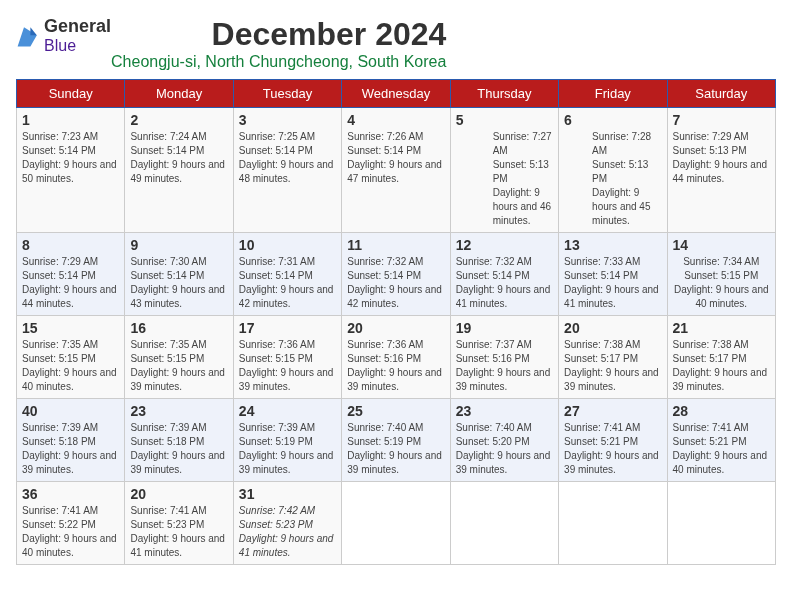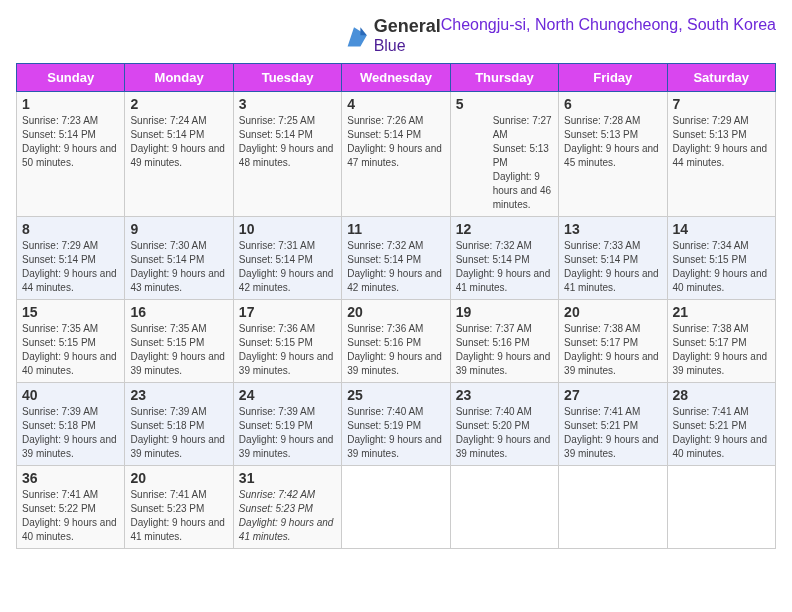"General" .header-area { justify-content: flex-end -> flex-start }
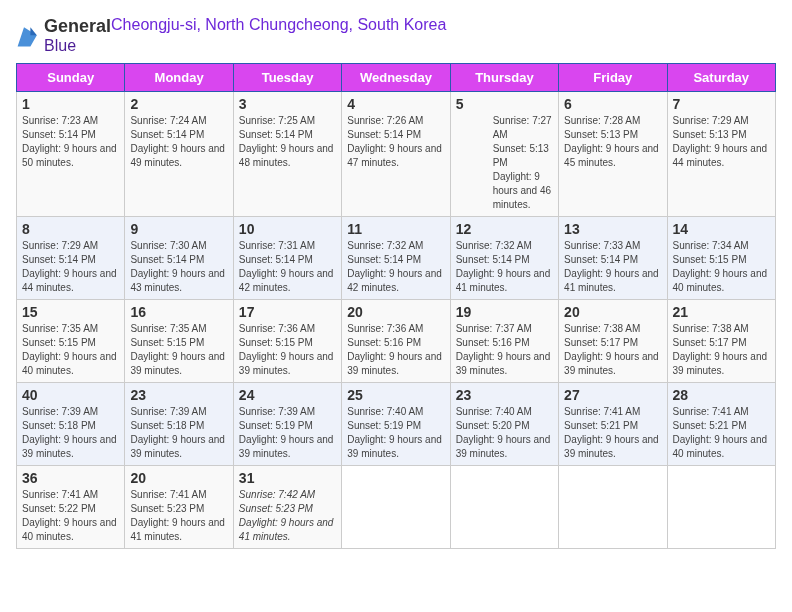"December 2024" div.main-title { html: none -> <div>December 2024</div> }
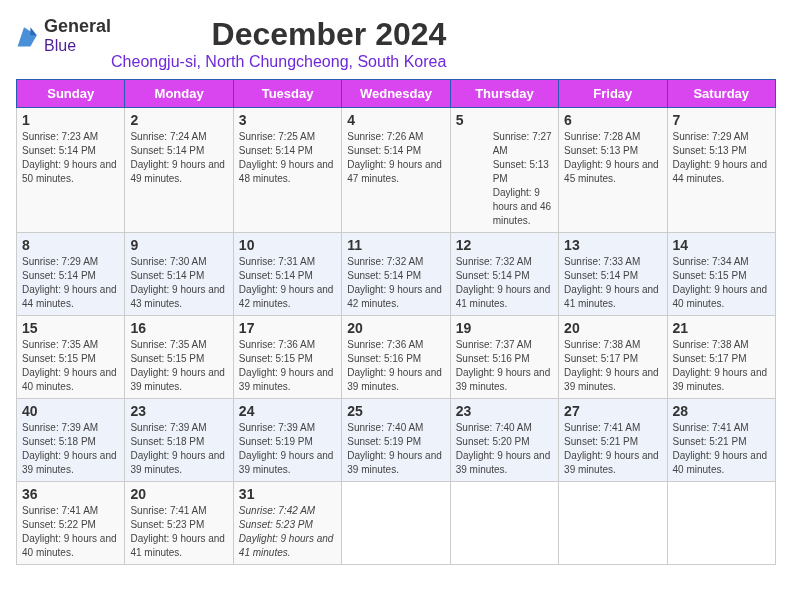"Cheongju-si, North Chungcheong, South" .subtitle { color: #6d28d9 -> #15803d }
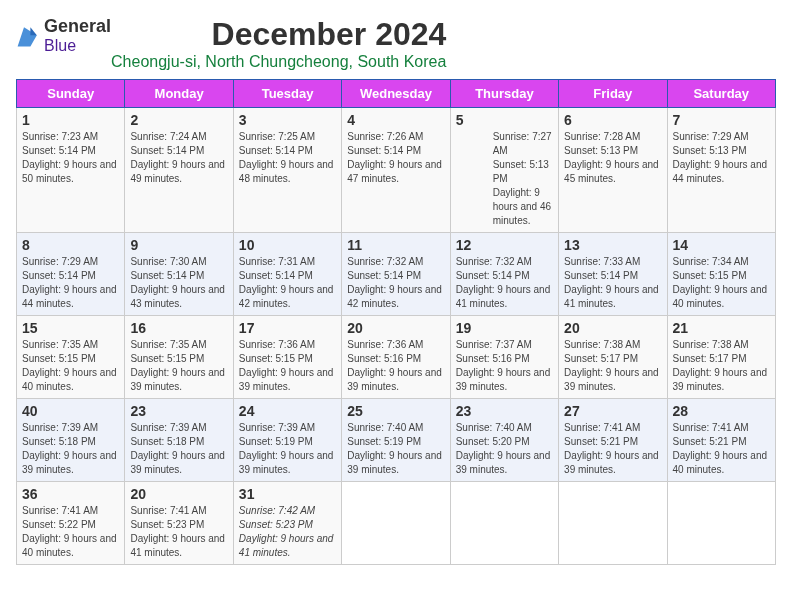"Sunday" .calendar thead tr th { background-color: #d946ef -> #b91c1c; font-weight: bold -> normal }
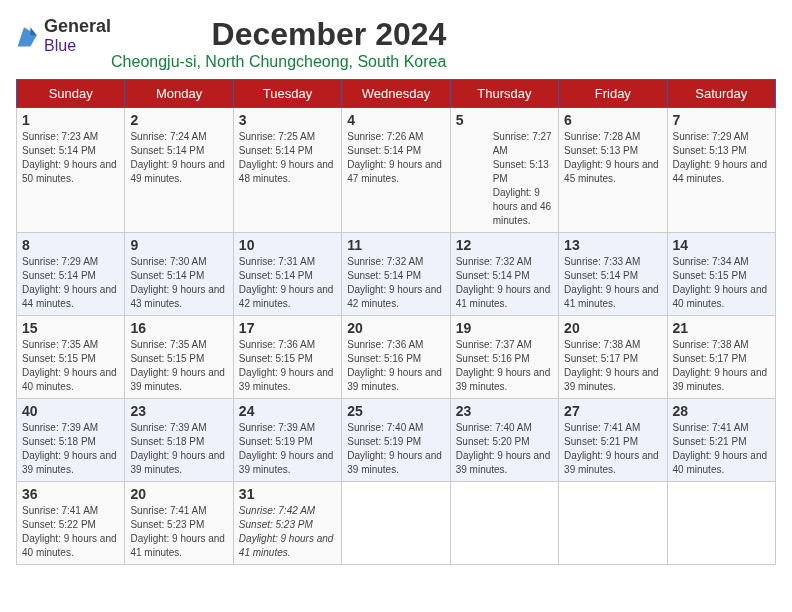"Sunrise: 7:28 AM" div.day-info { margin-left: none -> 28px }
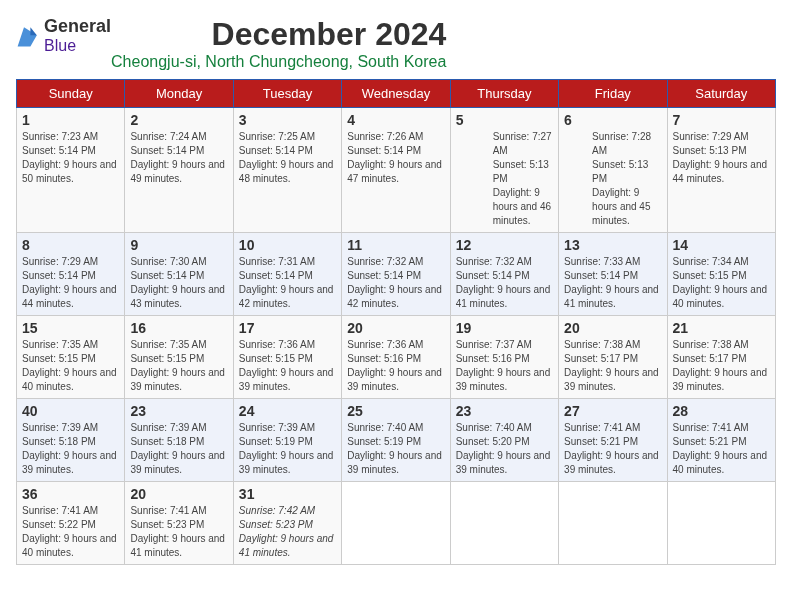"Sunrise: 7:34 AM" div.day-info { text-align: none -> center }
